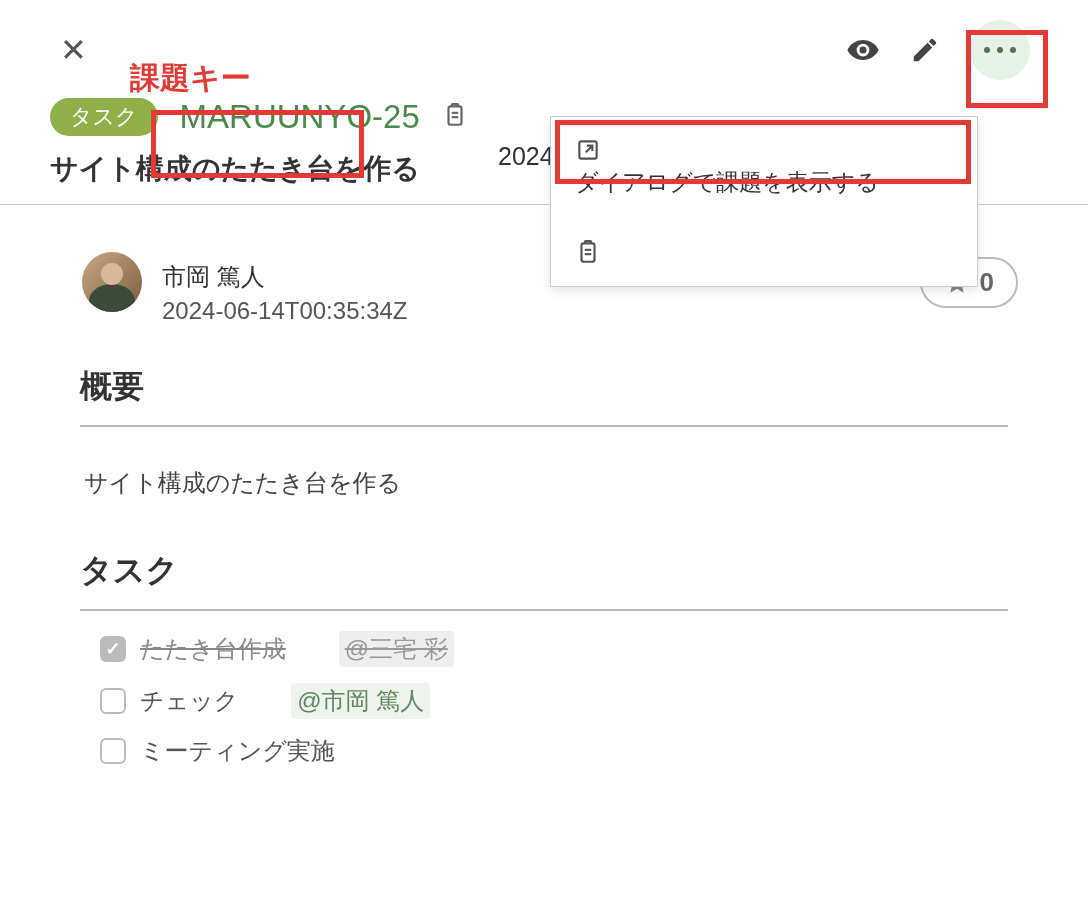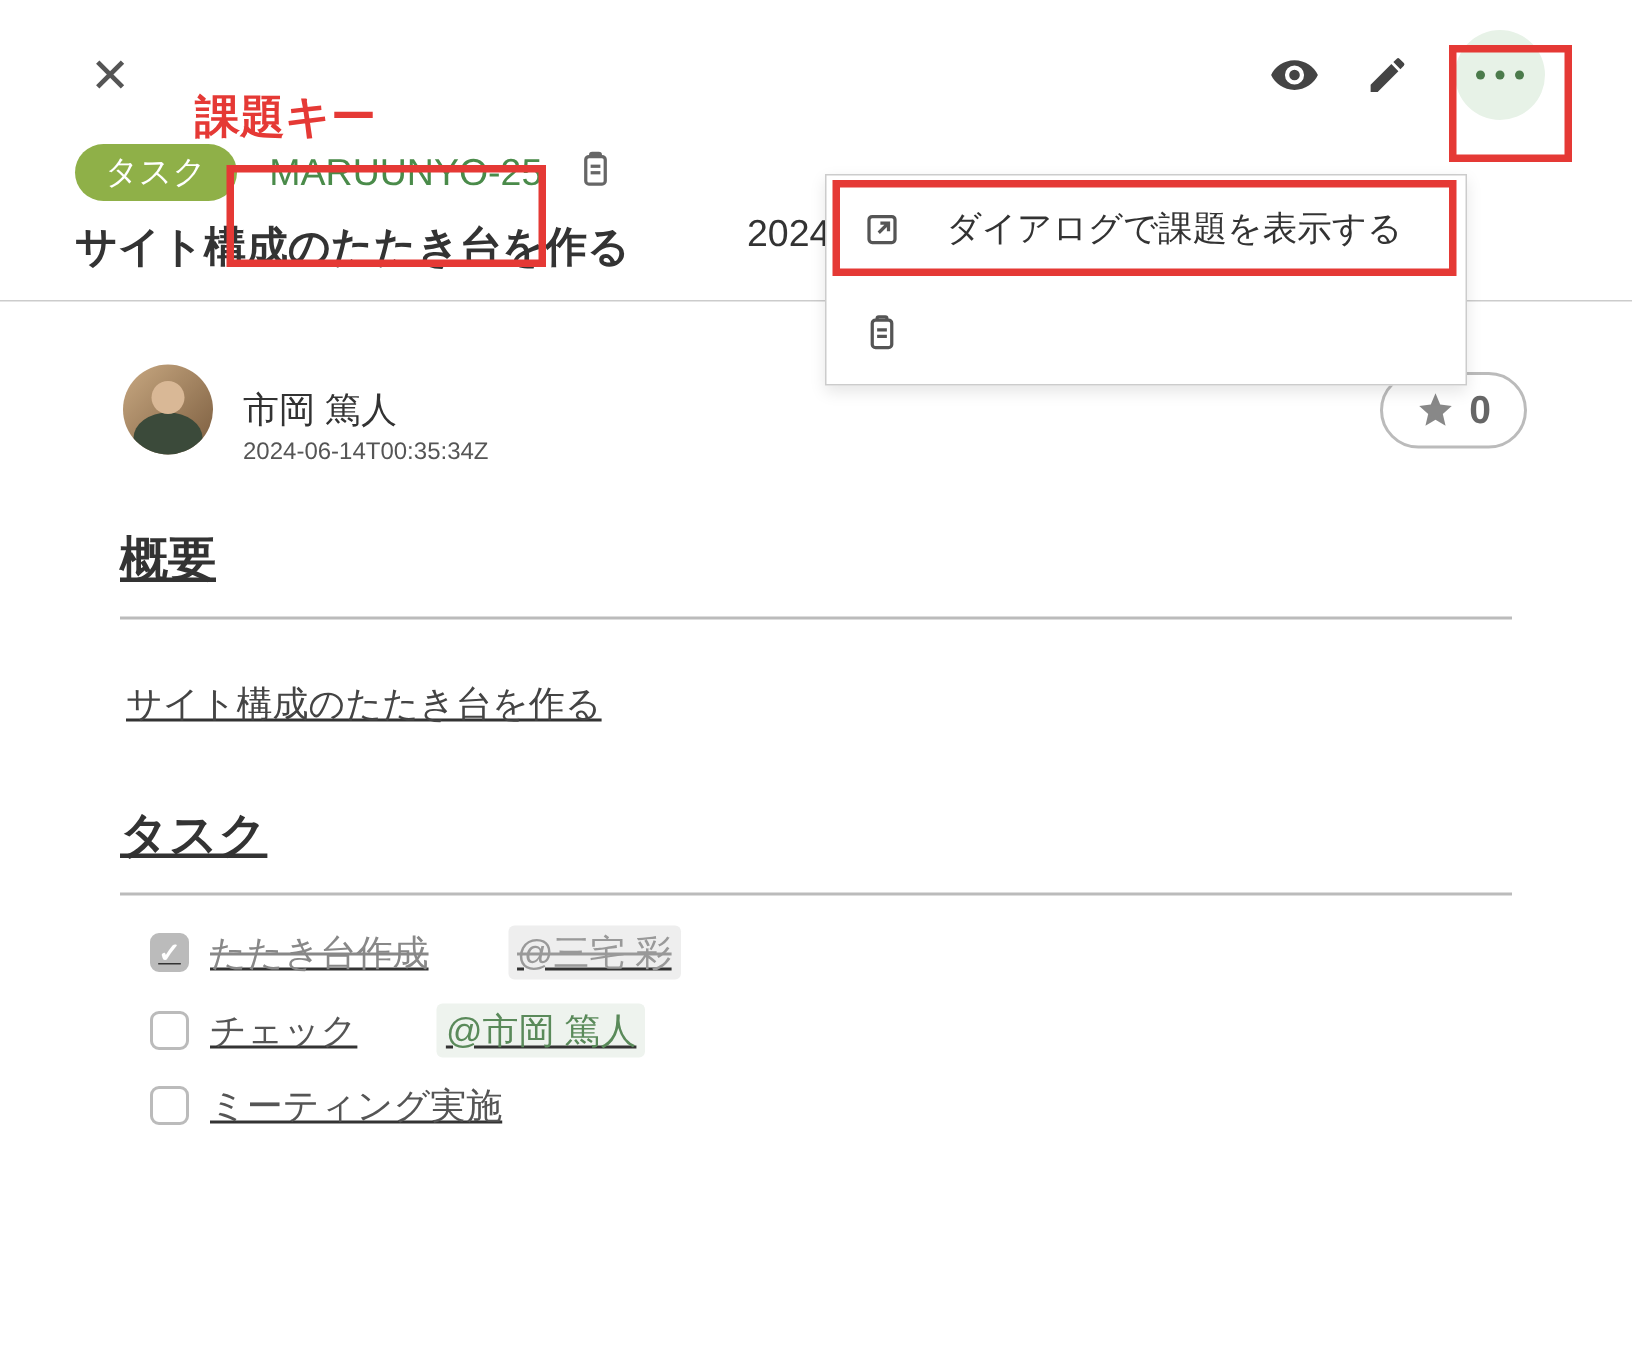"MARUUNYO-25" .issue-key { font-size: 25px -> 33px }
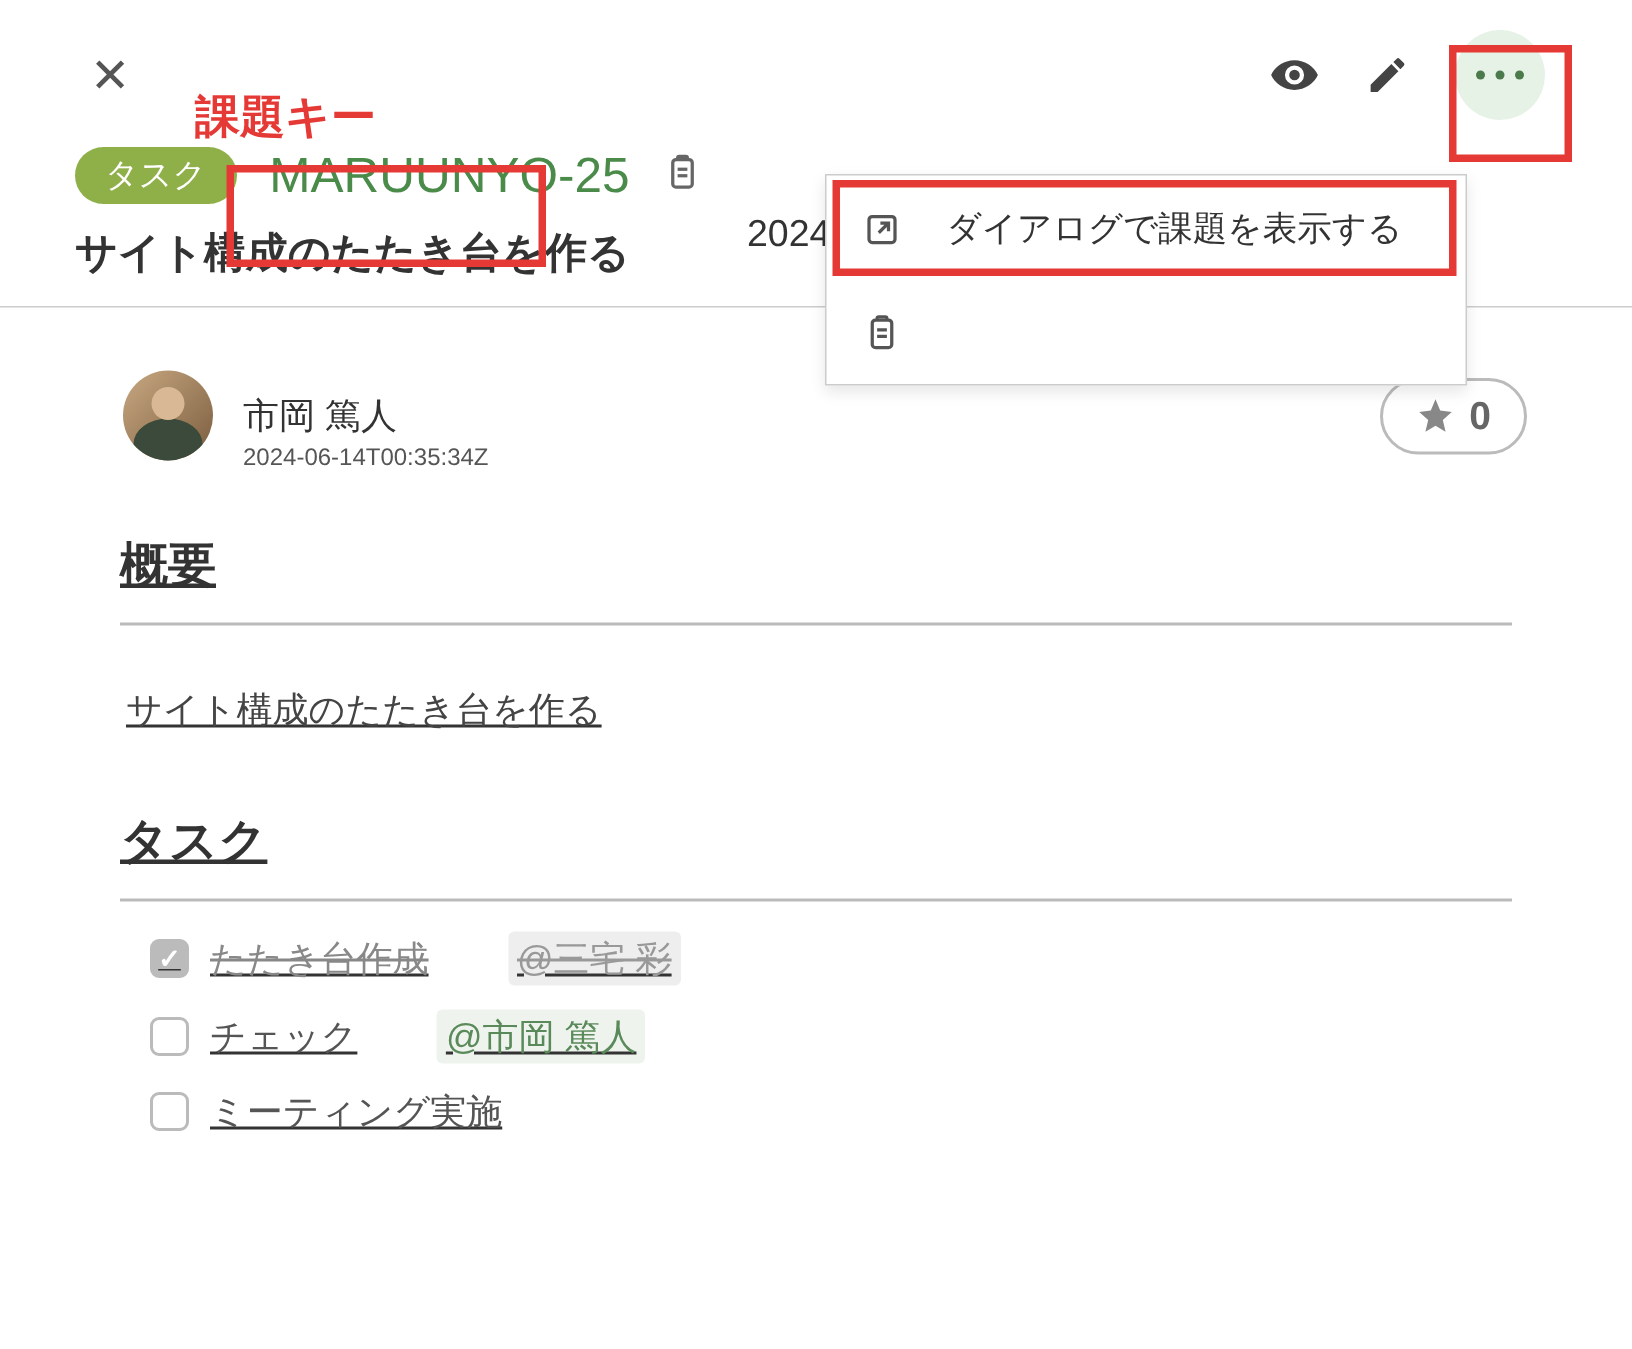"ダイアログで課題を表示する" .dropdown-item { align-items: center -> flex-start; flex-direction: none -> column; gap: 30px -> 4px }
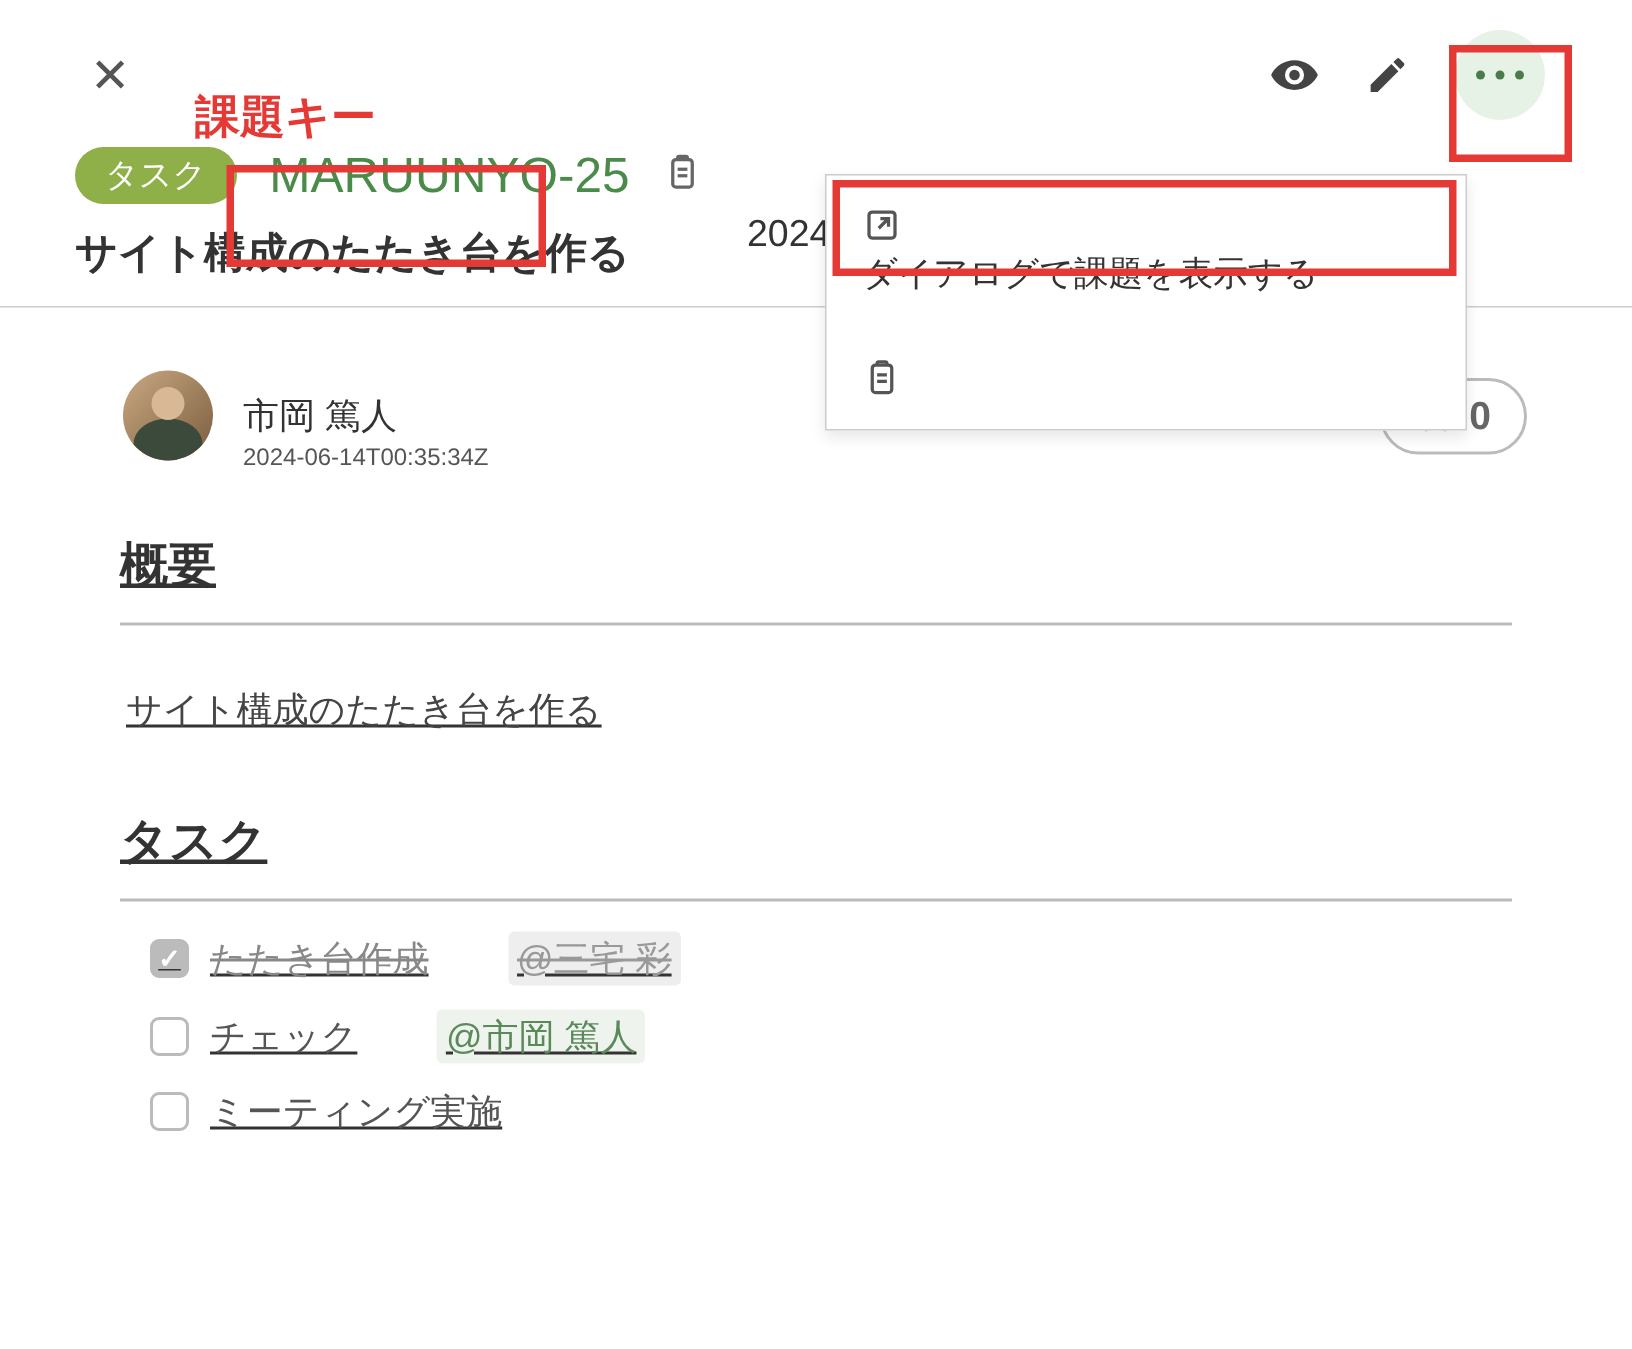"2024-06-14T00:35:34Z" .author-info .time { font-size: 16px -> 24px }
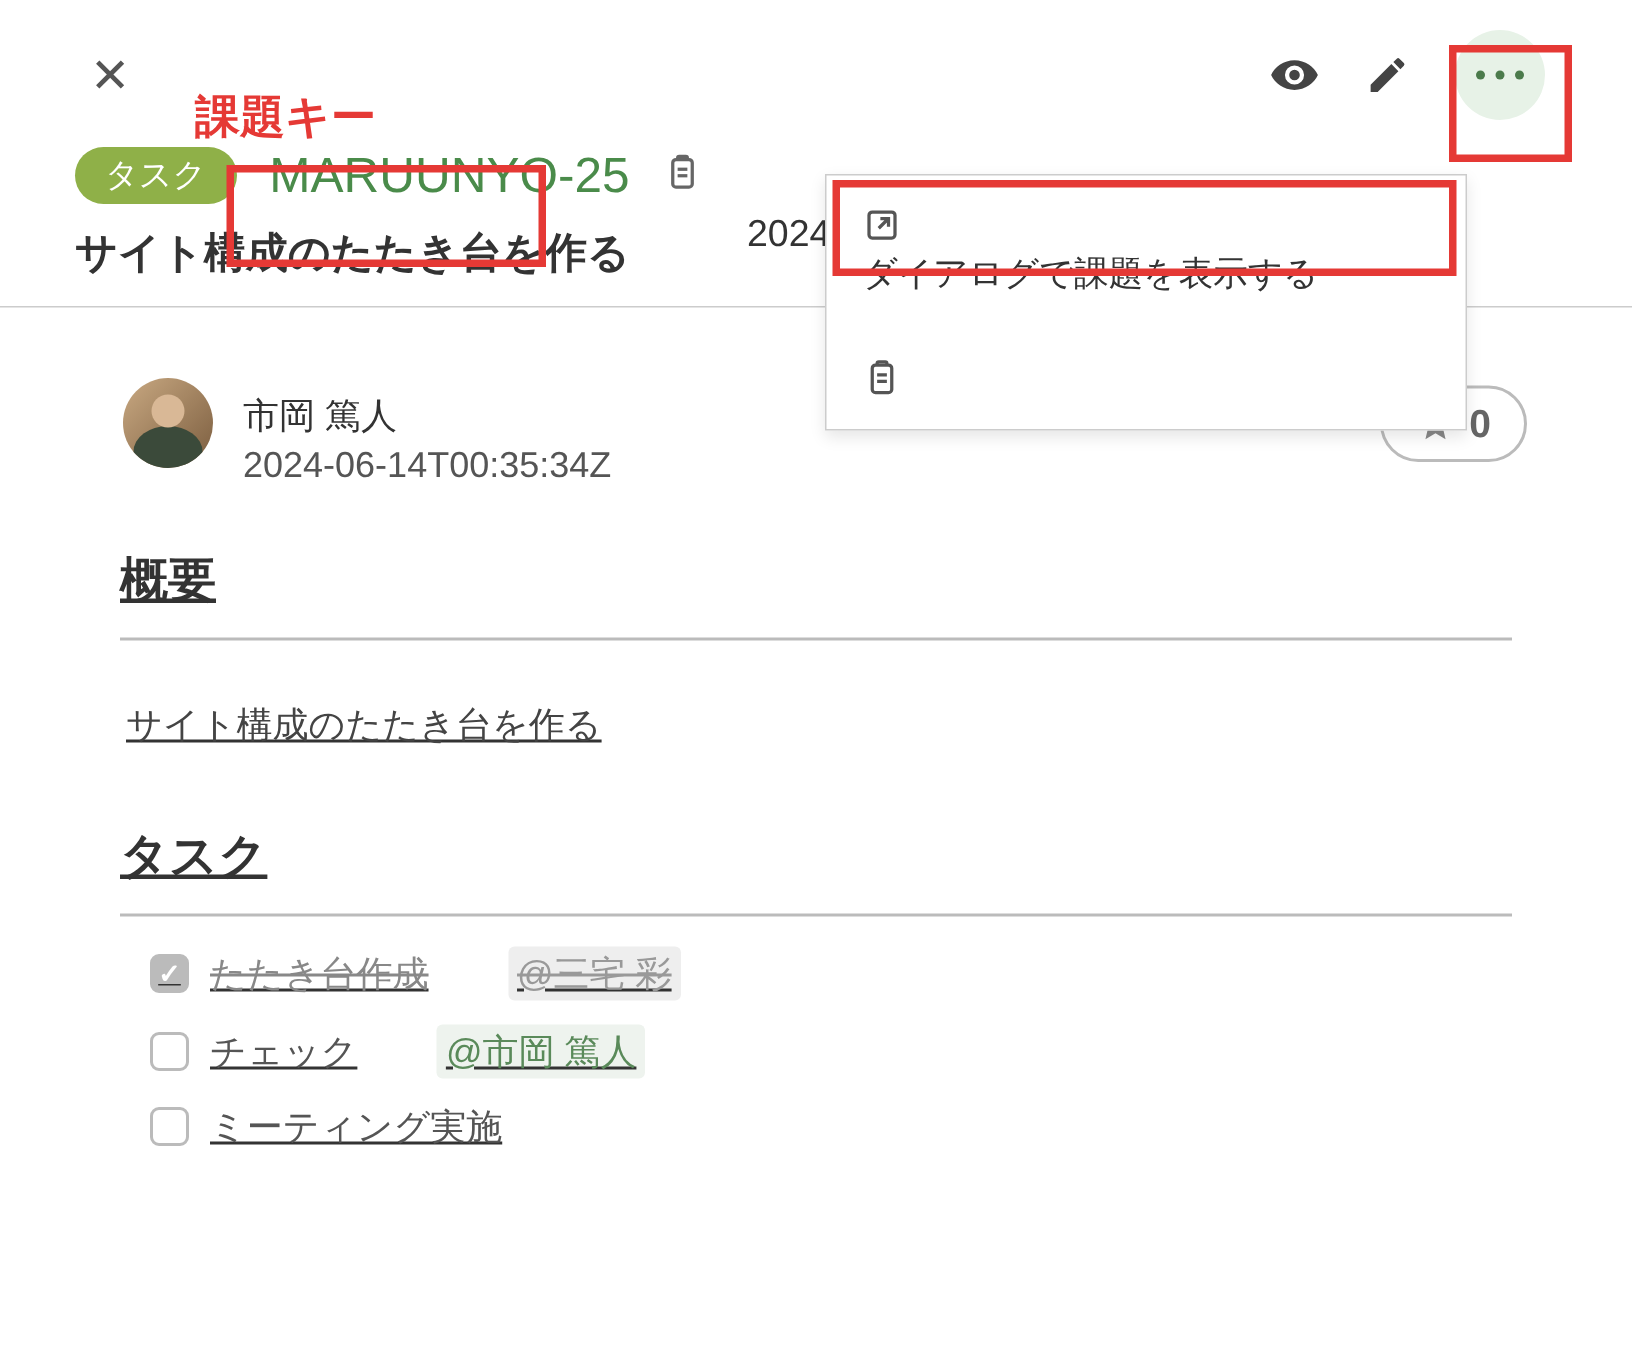"概要" .section { text-decoration: underline -> none }
